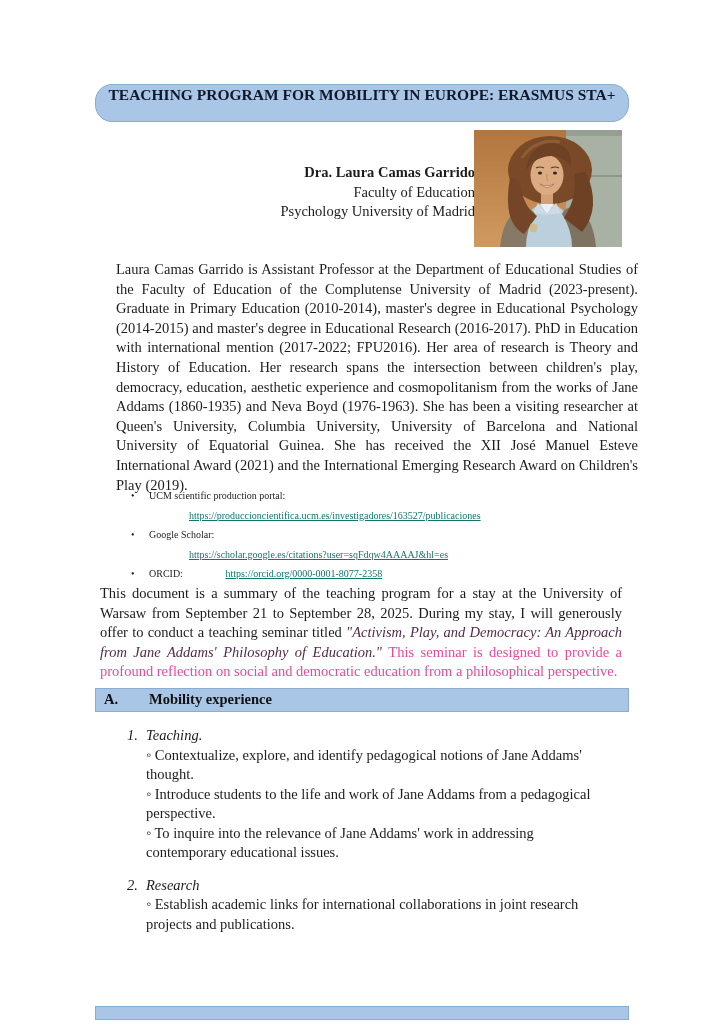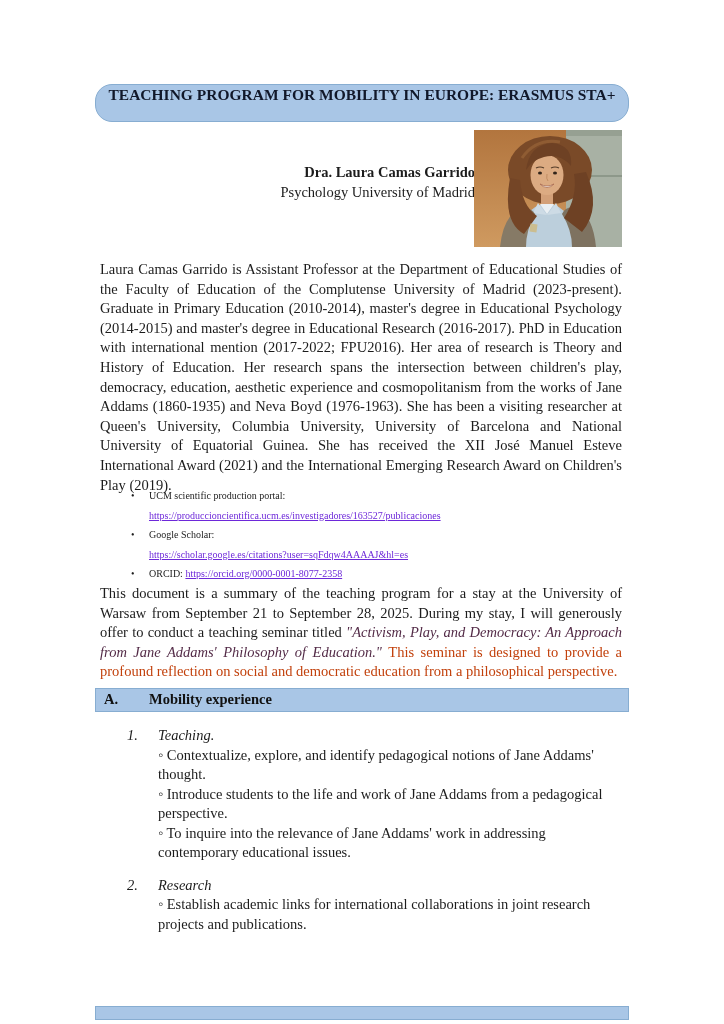"Faculty of Education" div { html: none -> <div>Faculty of Education</div> }
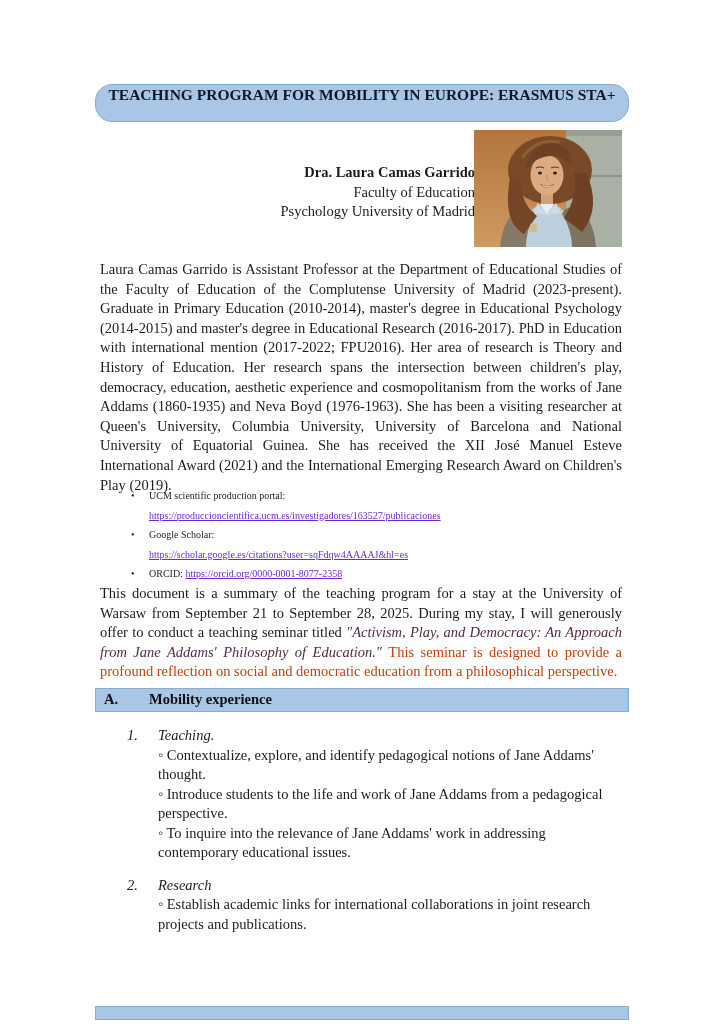"Laura Camas Garrido is Assistant" .bio { left: 100px -> 116px }
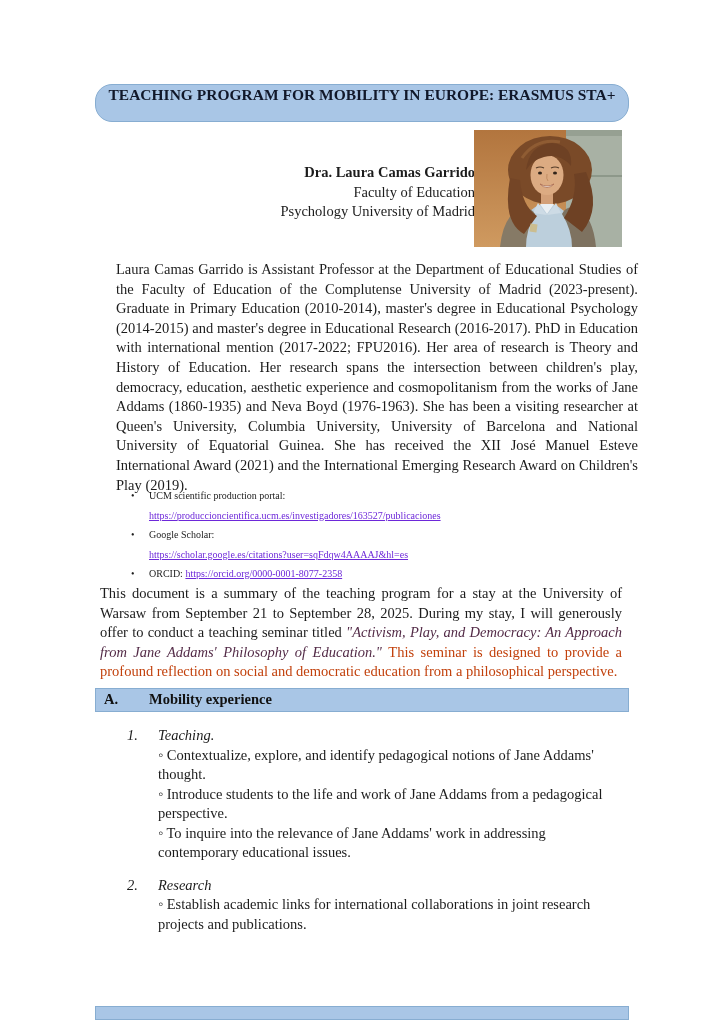"https://produccioncientifica.ucm.es/inve" a.doc-link { color: #6d28d9 -> #0f766e; margin-left: none -> 40px }
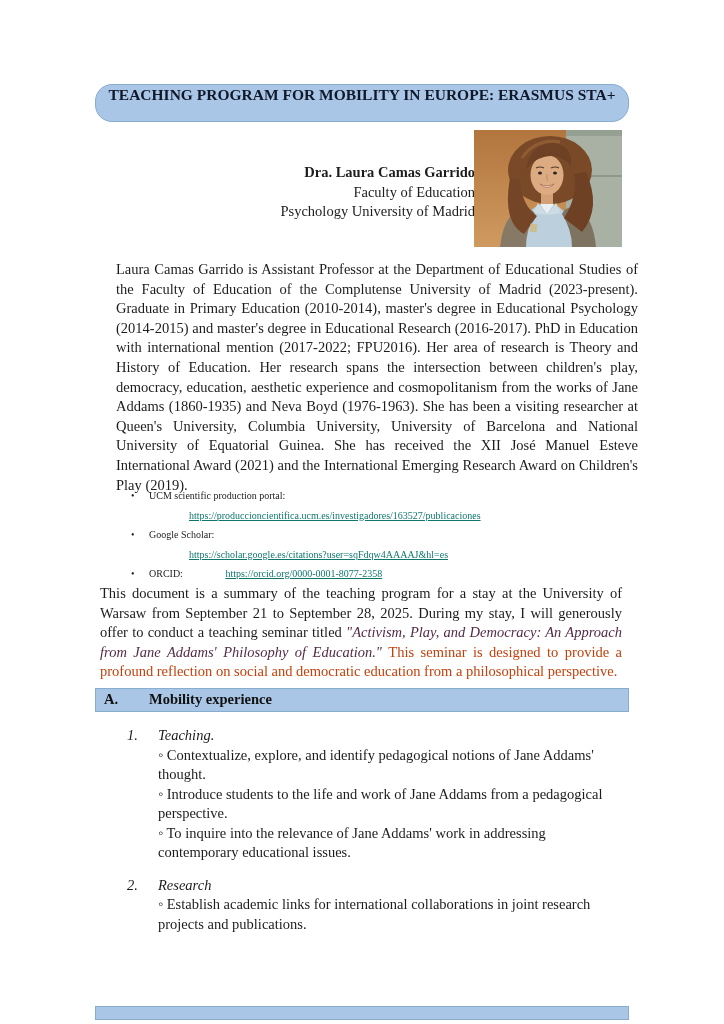"This seminar is designed to" .note { color: #c2410c -> #ec4899 }
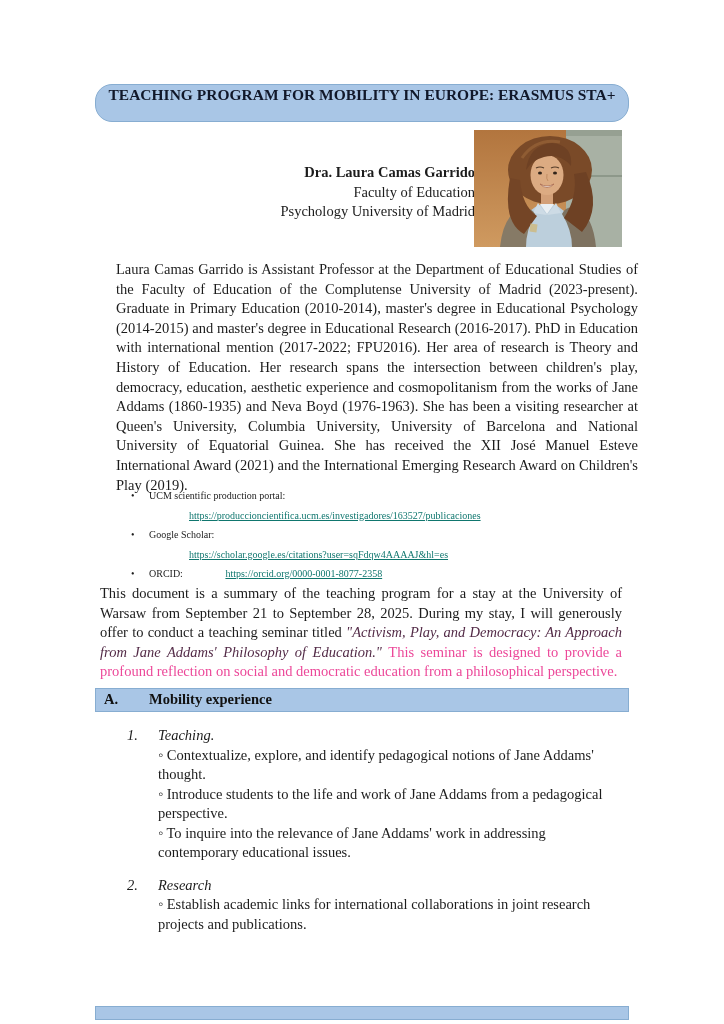"Teaching." .obj-body { margin-left: 12px -> none }
